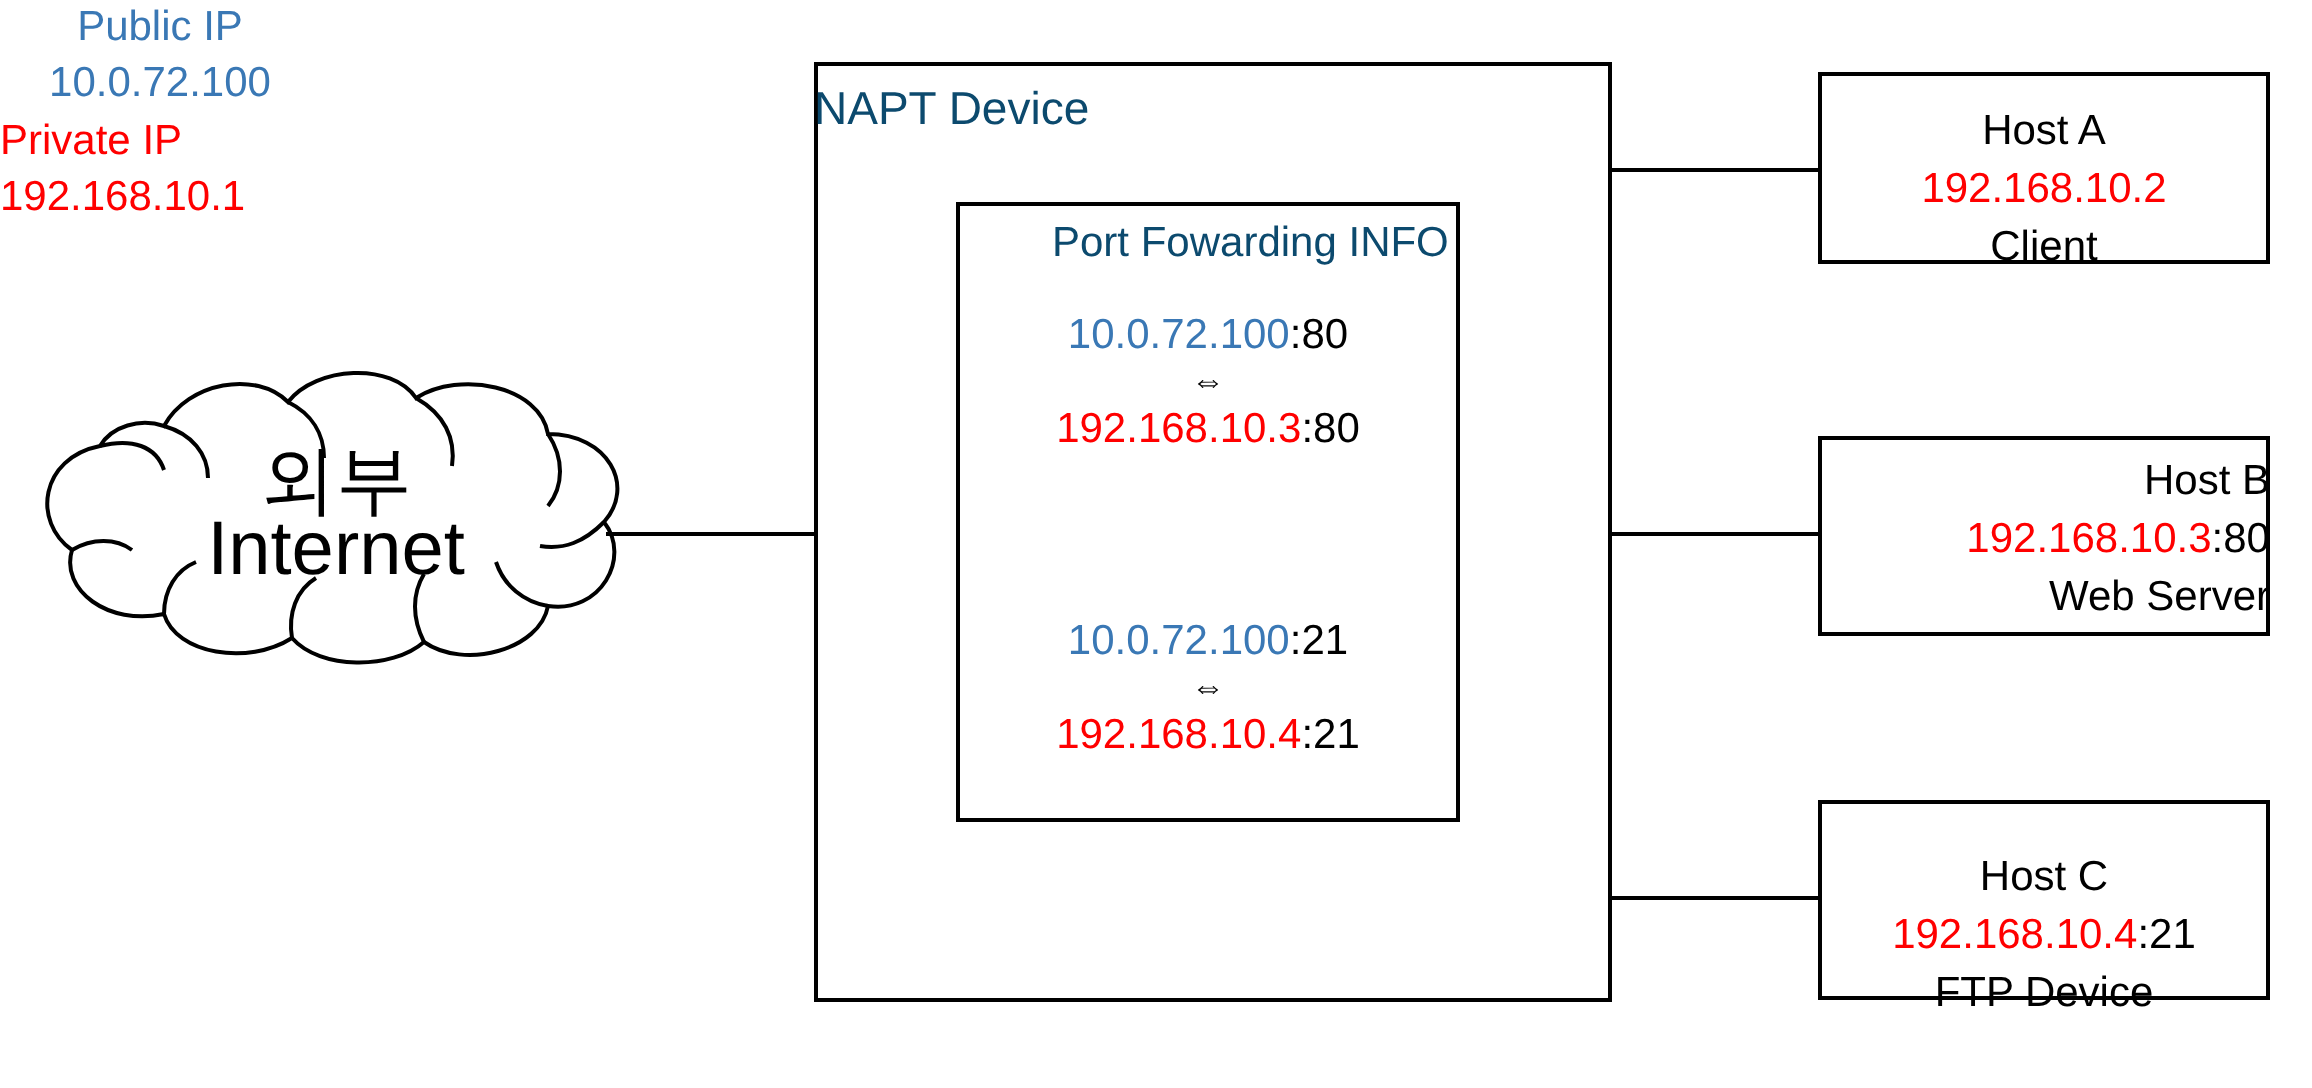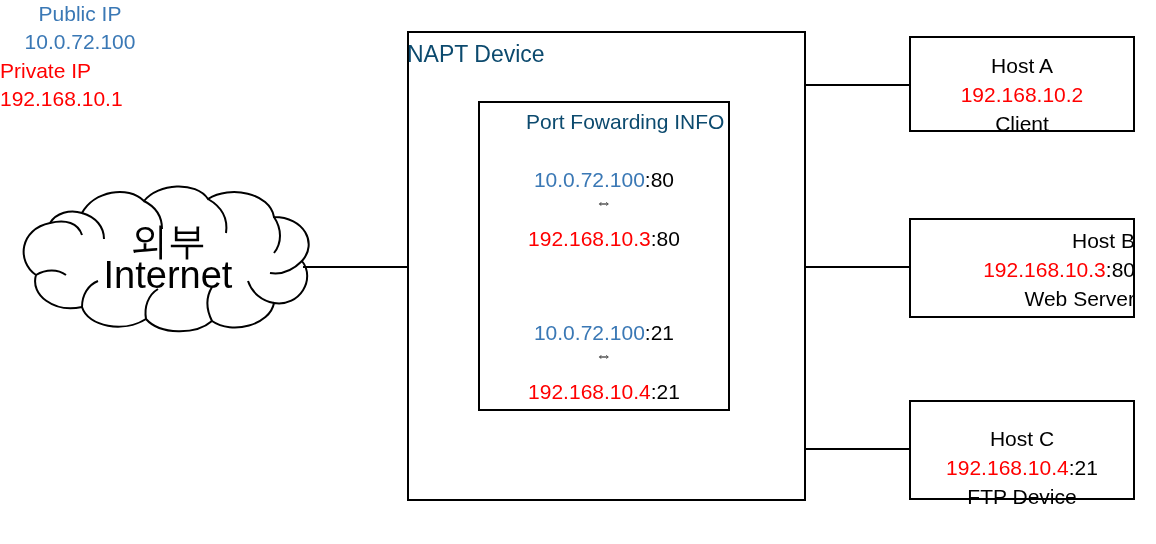"10.0.72.100:80" .pf-map { margin-top: 12px -> none }
